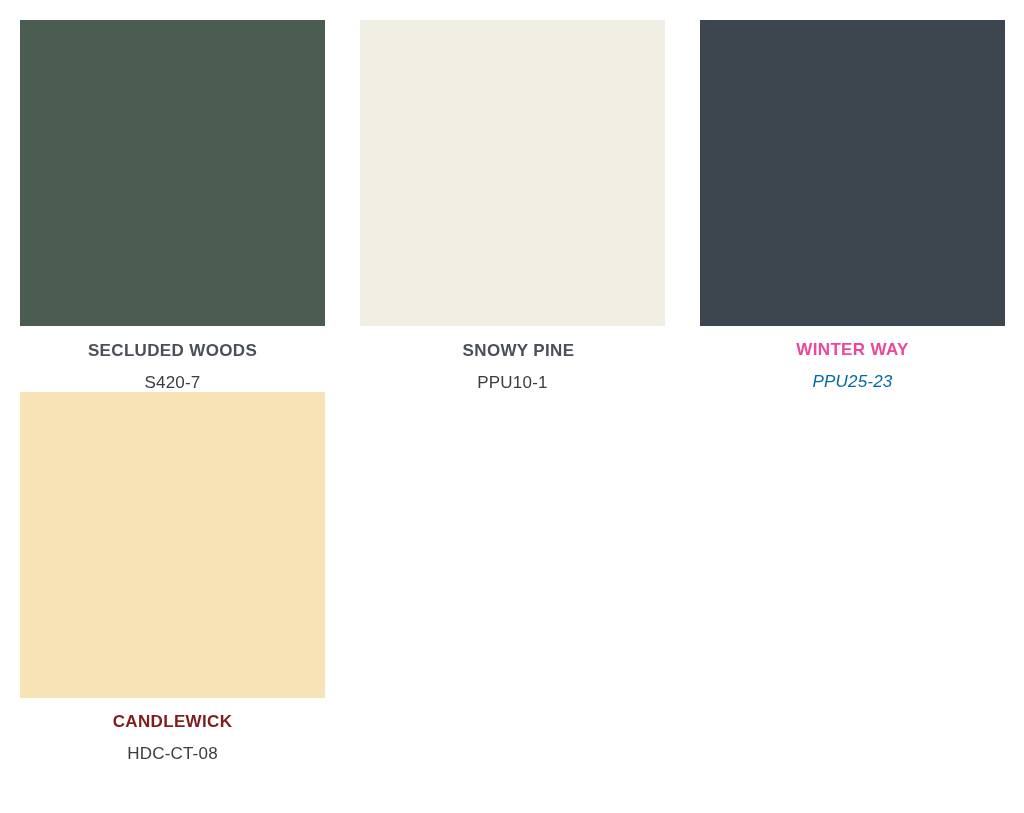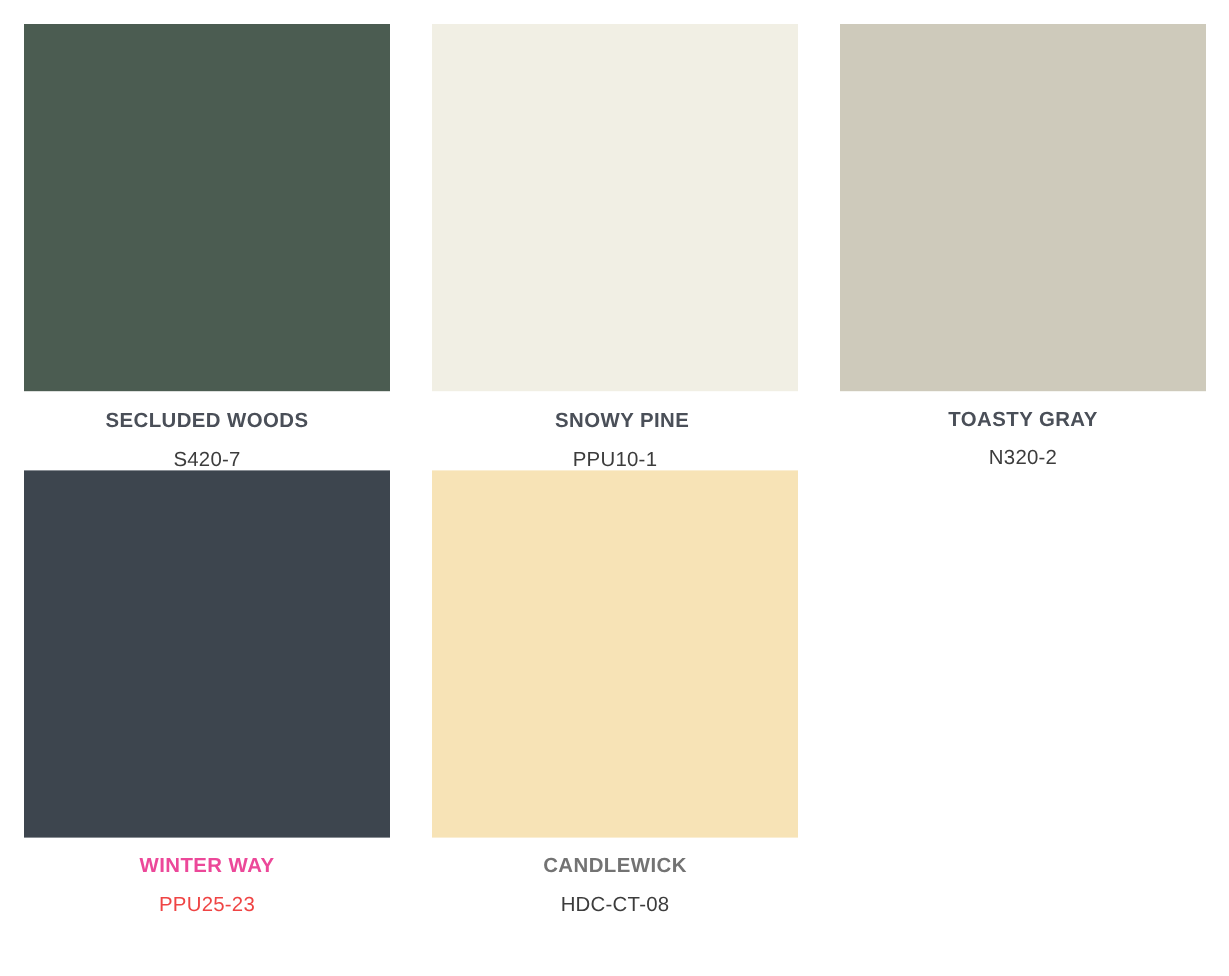"TOASTY GRAY" div.swatch-card { html: <div> <div></div> <div> <div>TOASTY GRAY</div> <div>N320-2</div> </div> </div> -> none }
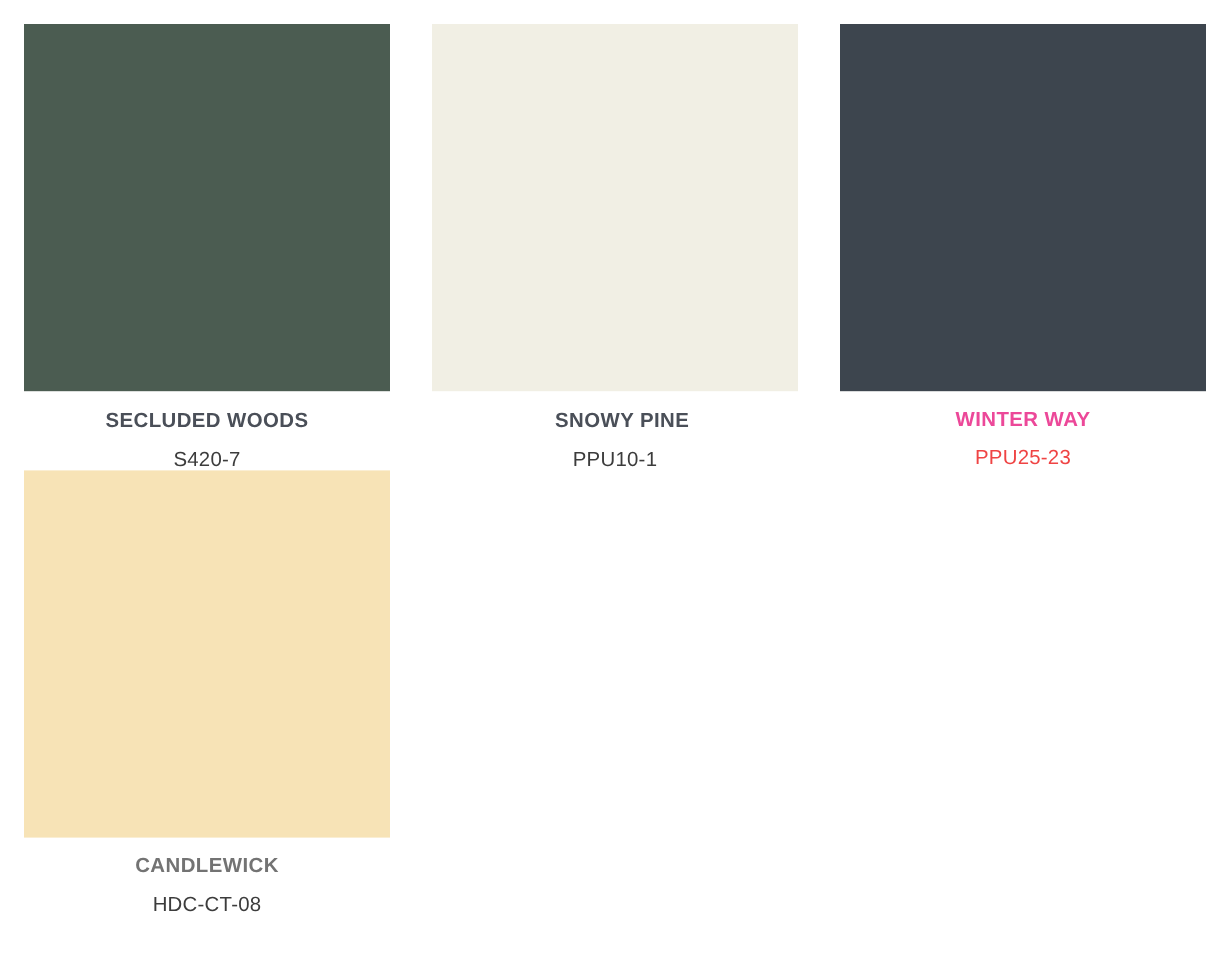"PPU25-23" div.swatch-code { color: #ef4444 -> #0369a1; font-style: none -> italic }
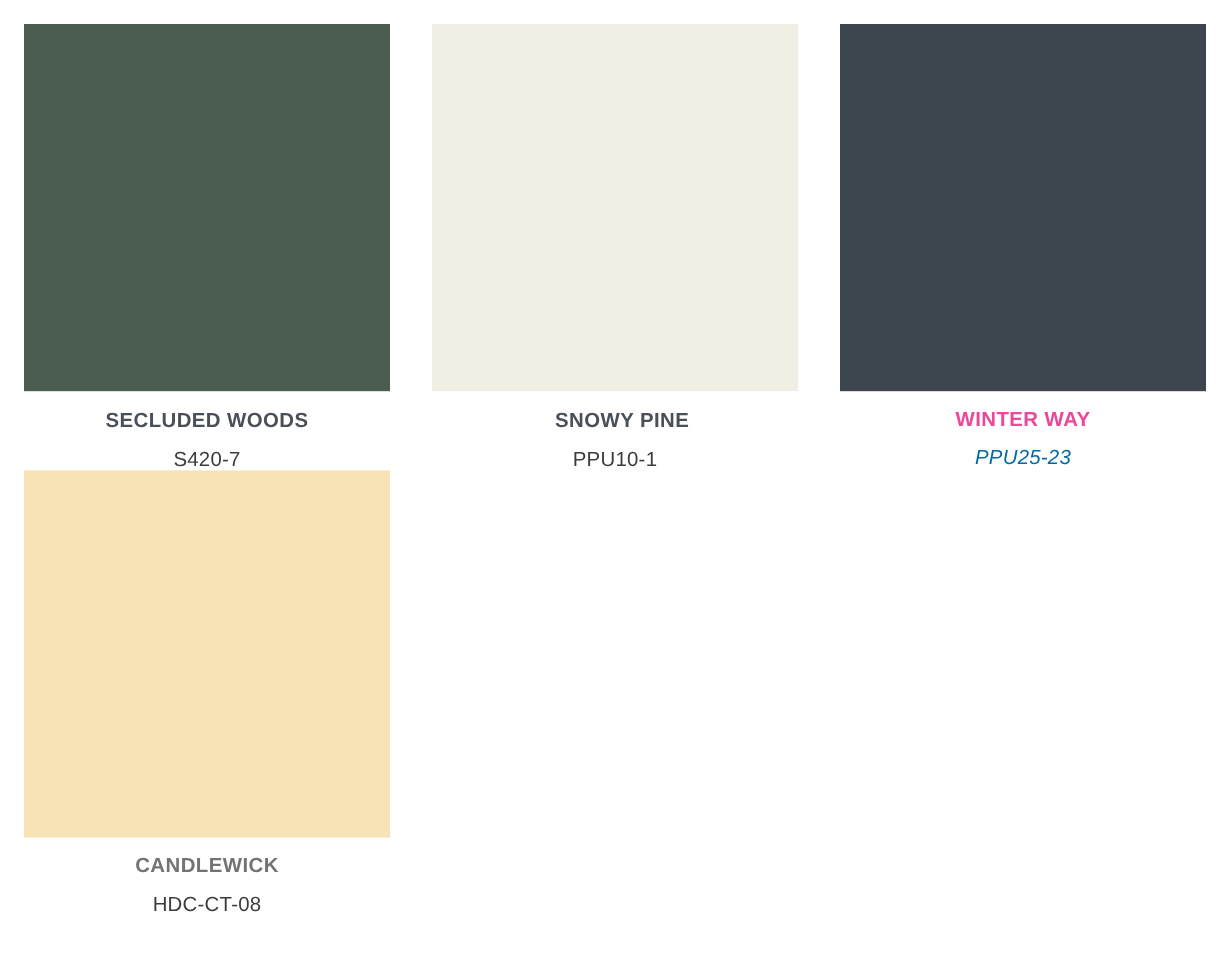"CANDLEWICK" div.swatch-name { color: #737373 -> #7f1d1d }
